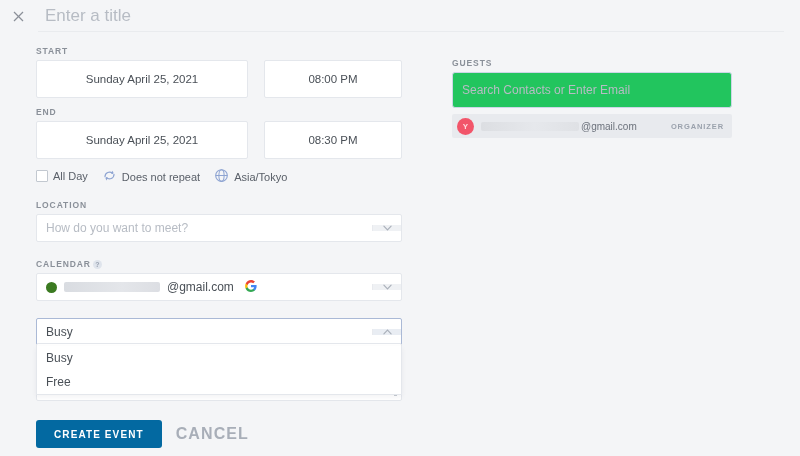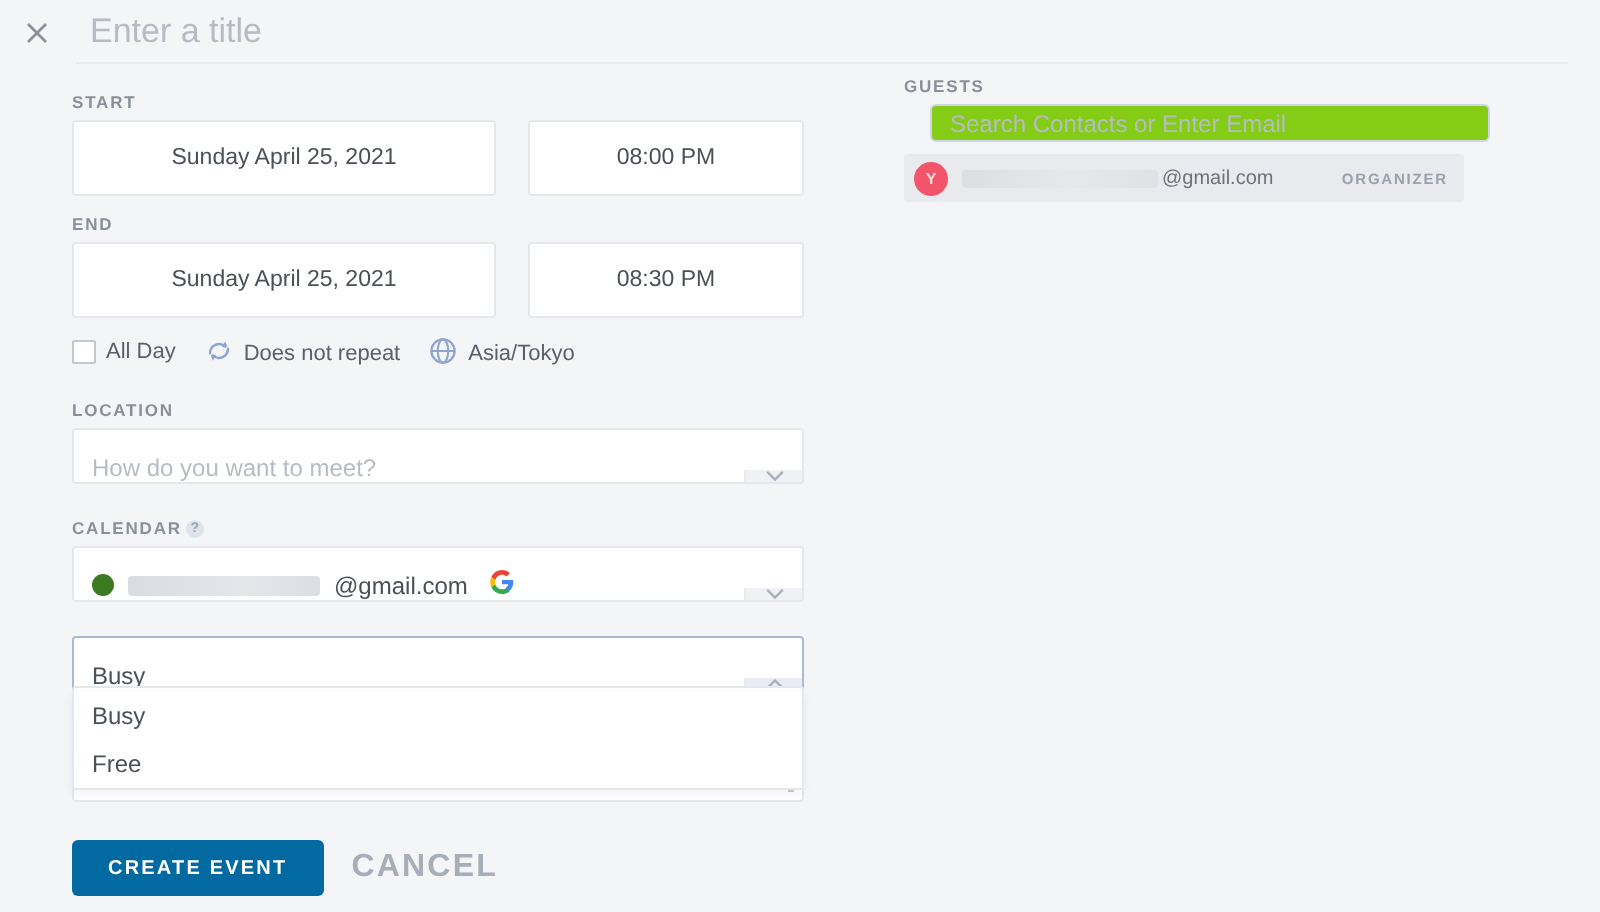"GUESTS" .right-col { top: 38px -> 58px }
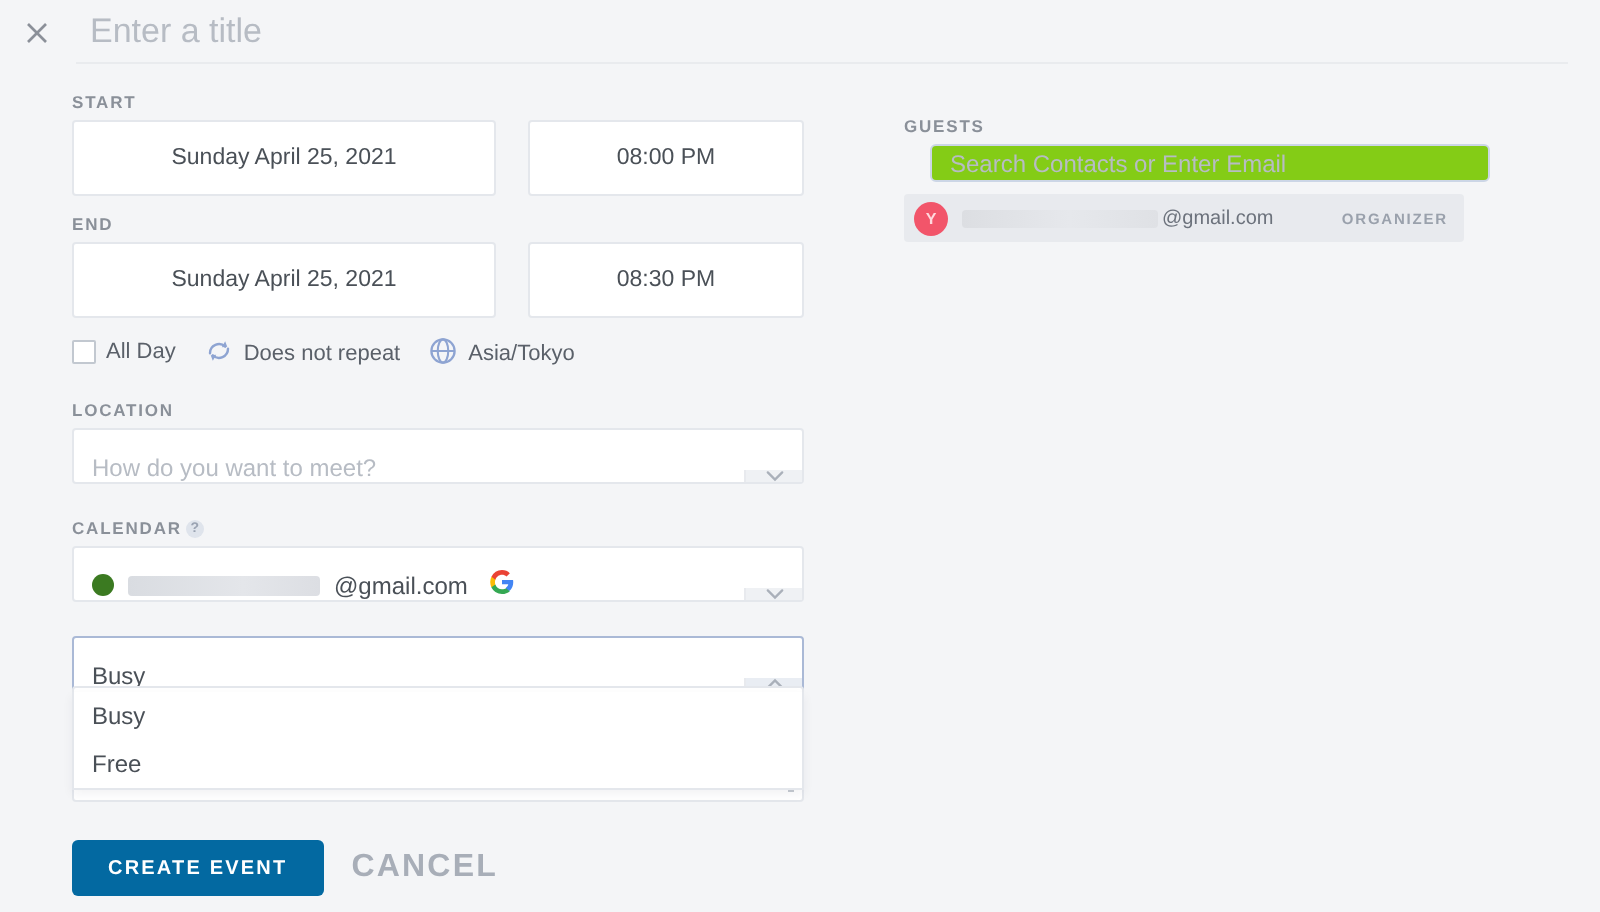"Search Contacts or Enter Email" .guest-search { background: #84cc16 -> #22c55e; height: 19px -> 36px; margin-left: 13px -> none }
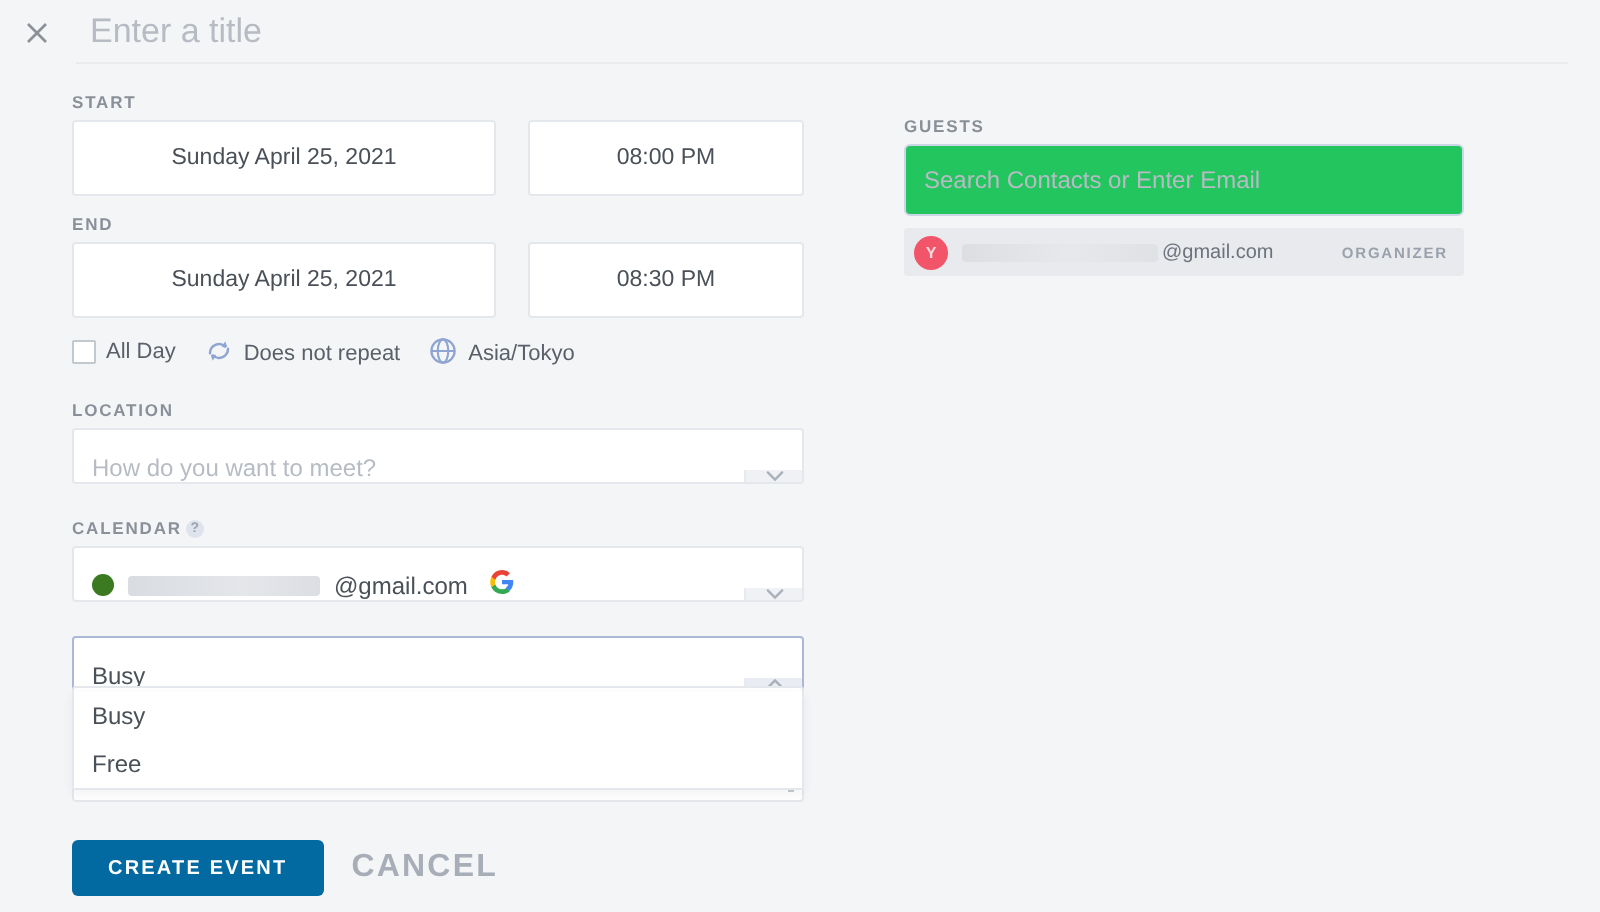"How do you want to" .select-shell { align-items: flex-end -> center }
